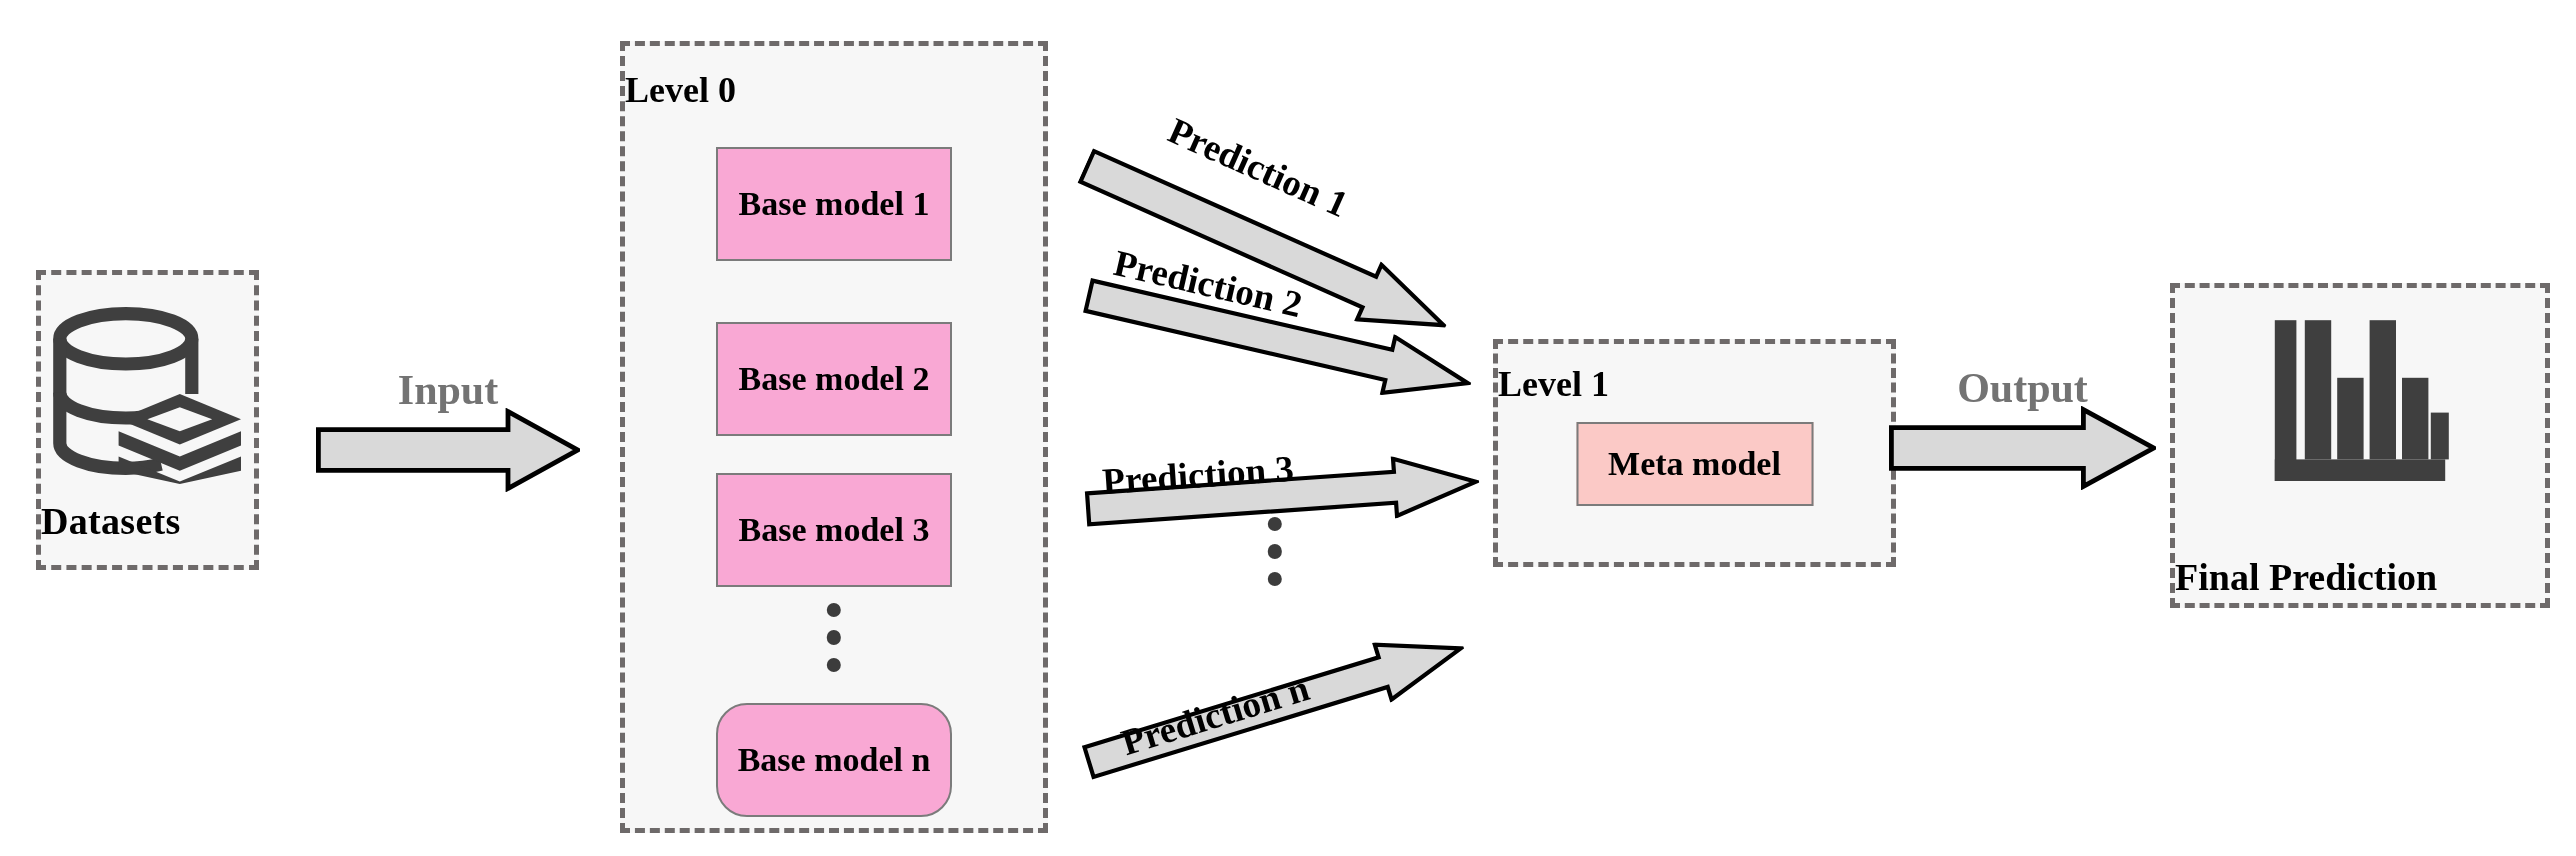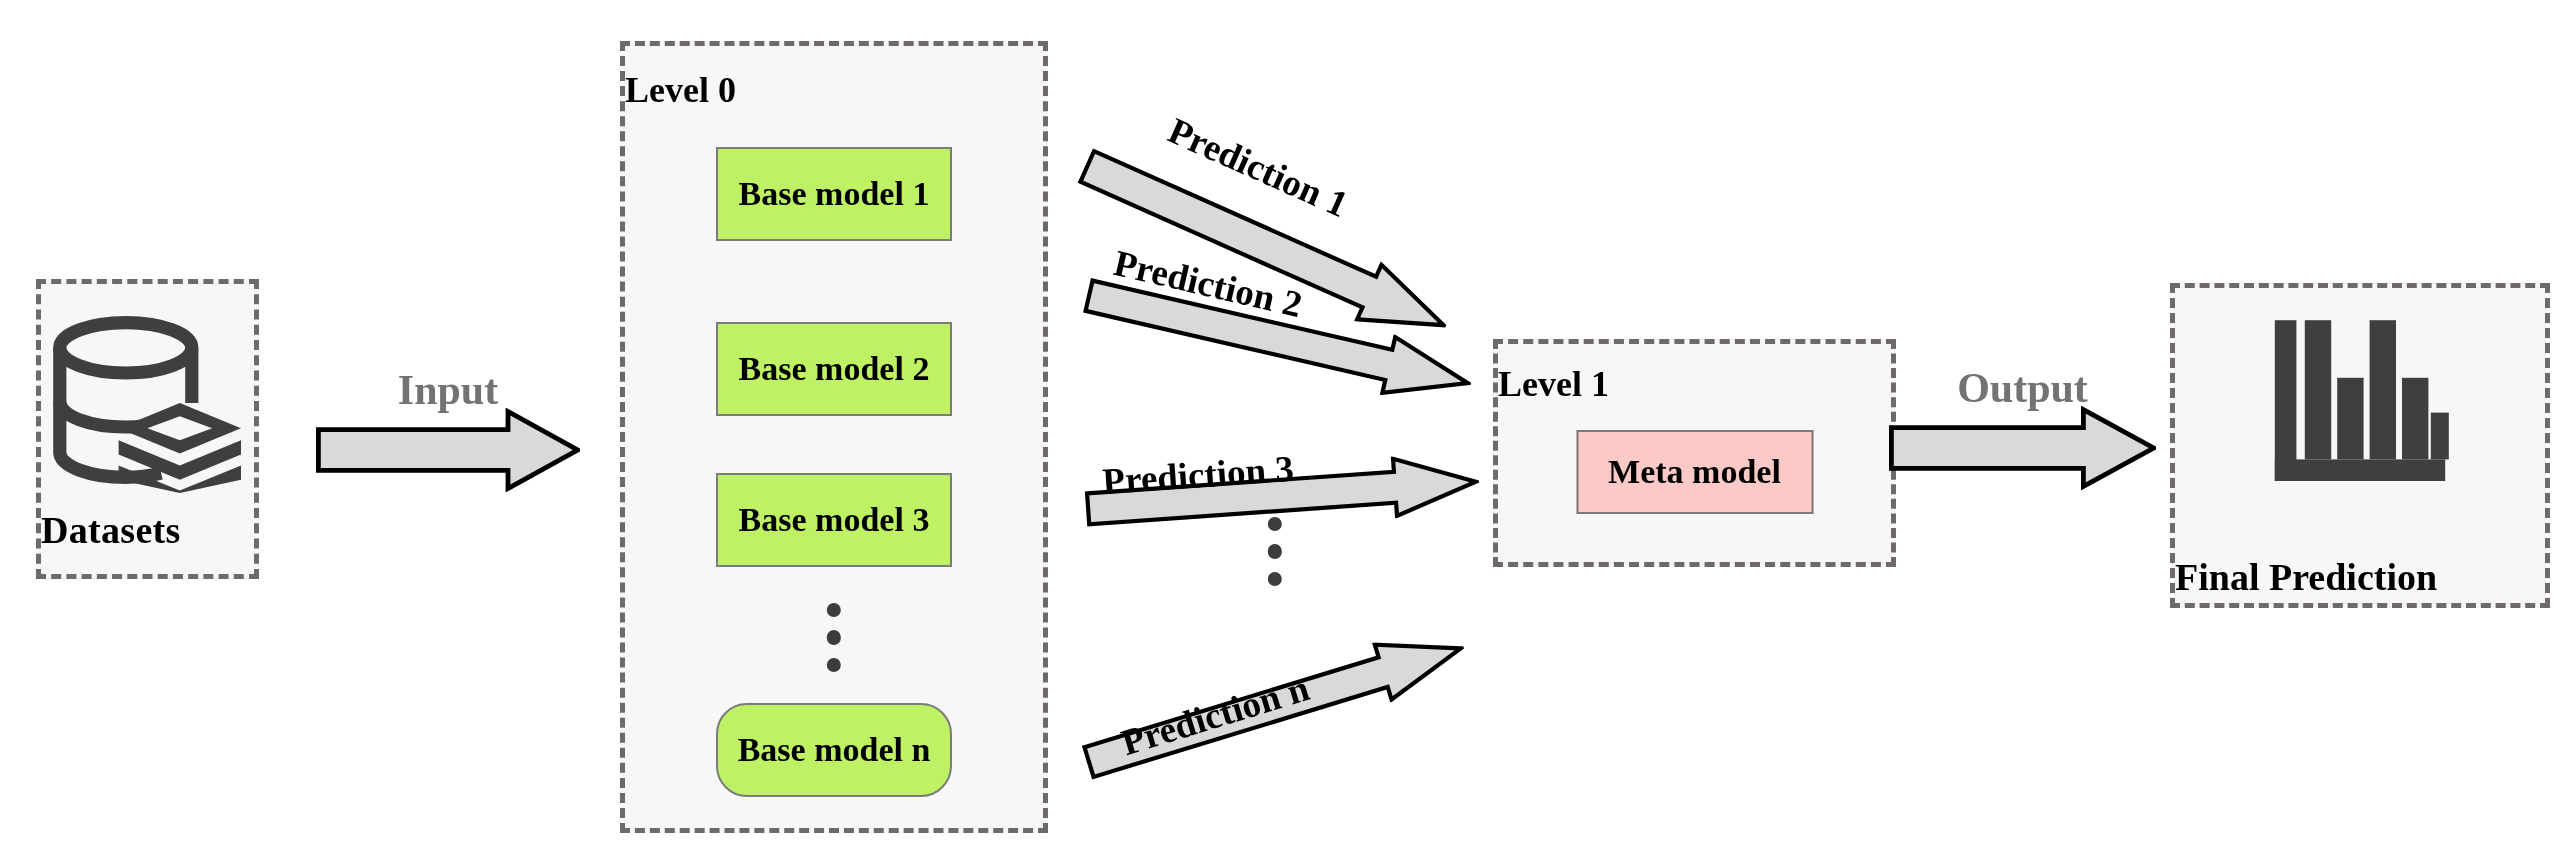"Base model 1" .model-box.base { background: #bef264 -> #f9a8d4; height: 94px -> 114px }
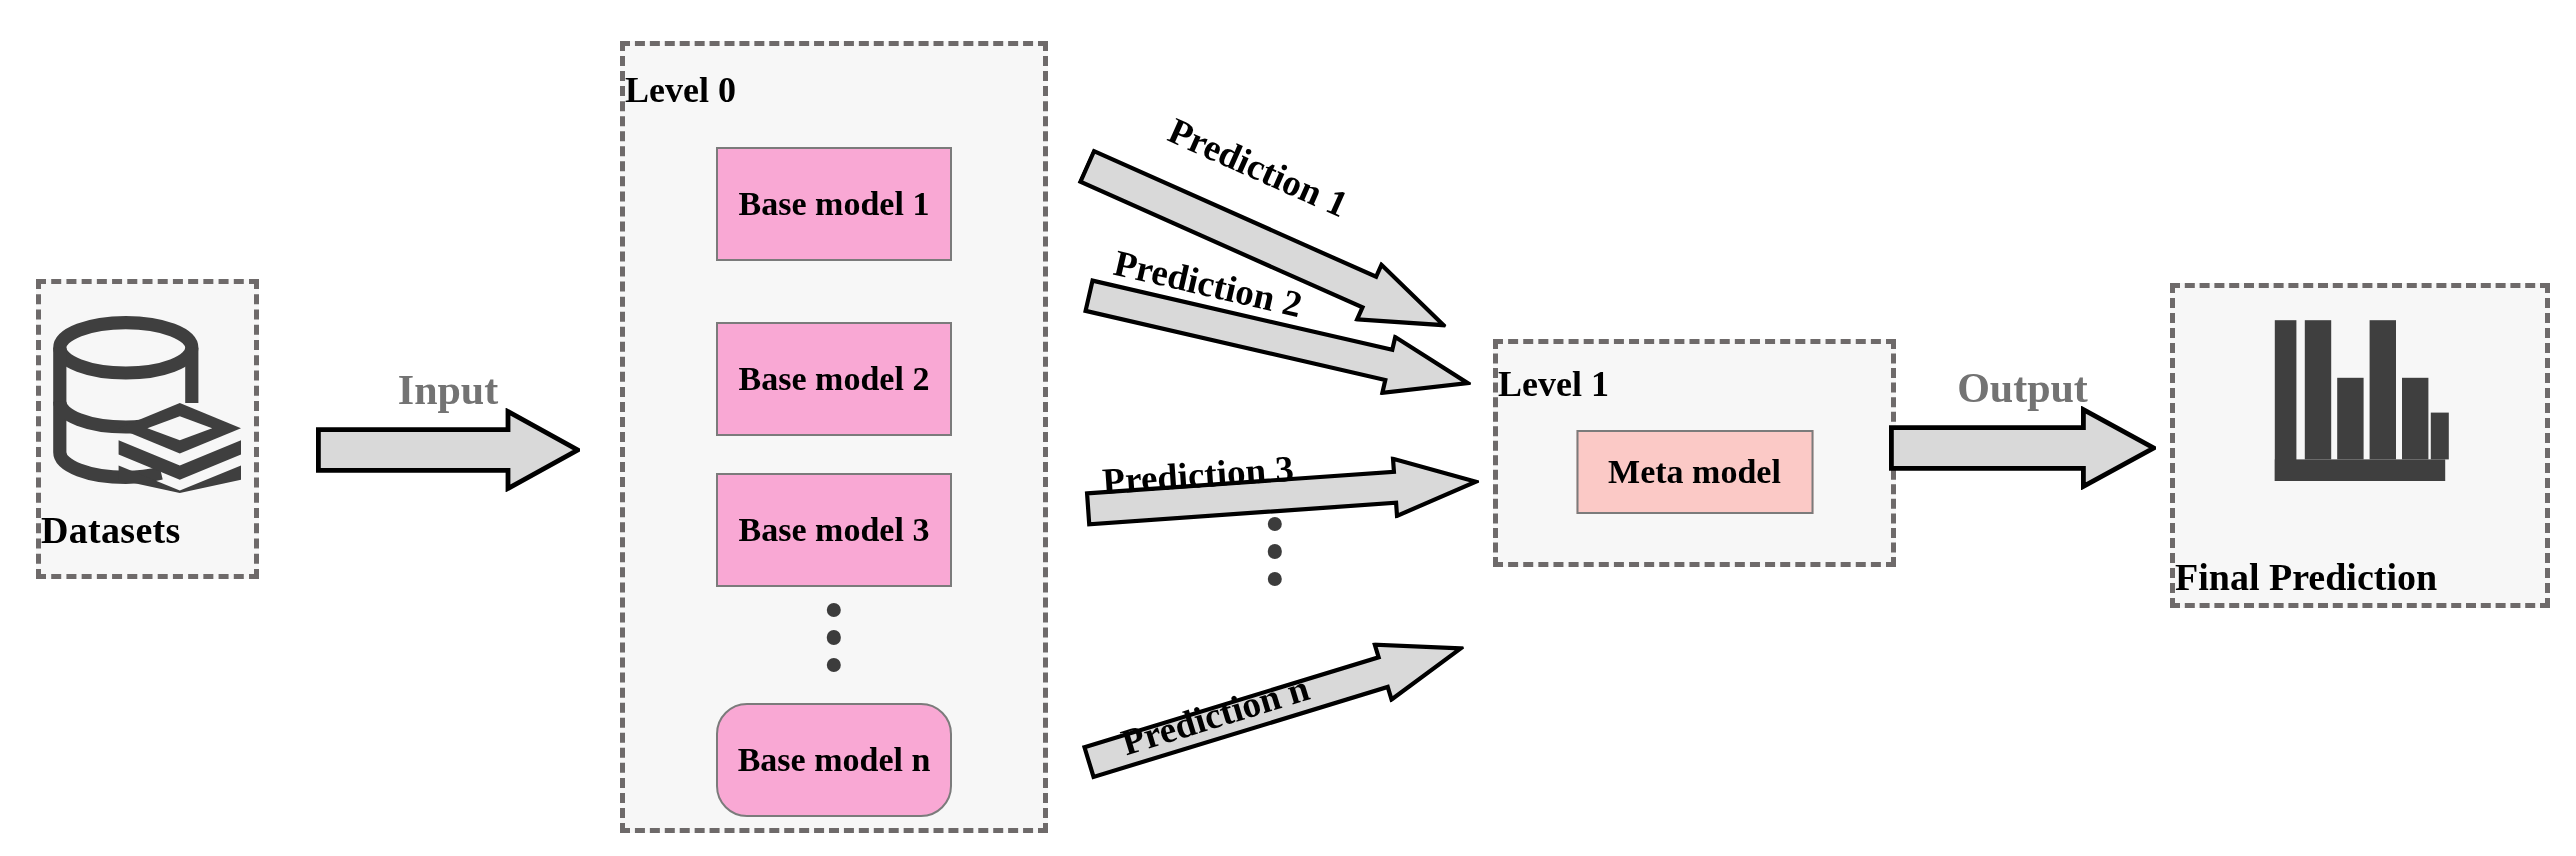"Meta model" .model-box.meta { top: 86px -> 78px }
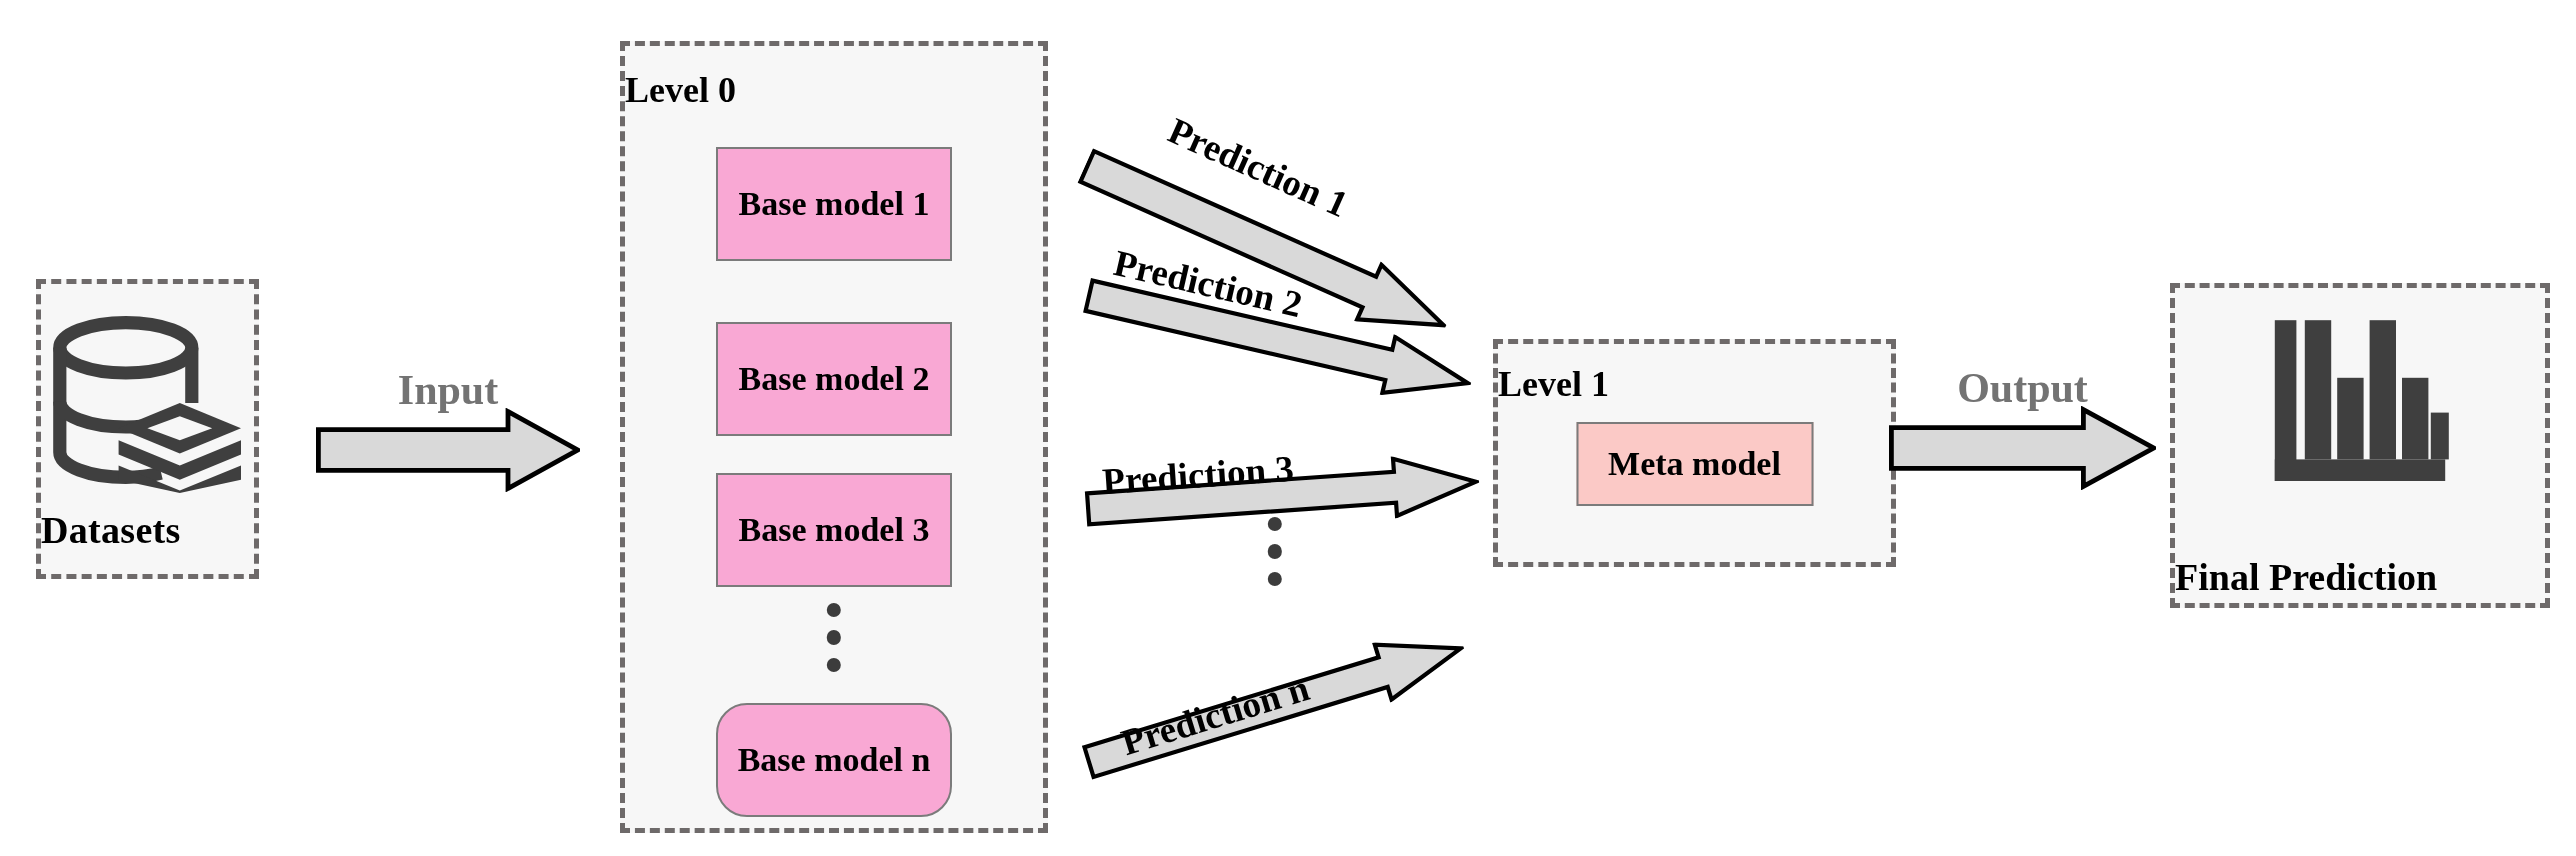"Datasets" #datasets-panel { top: 279px -> 270px }
